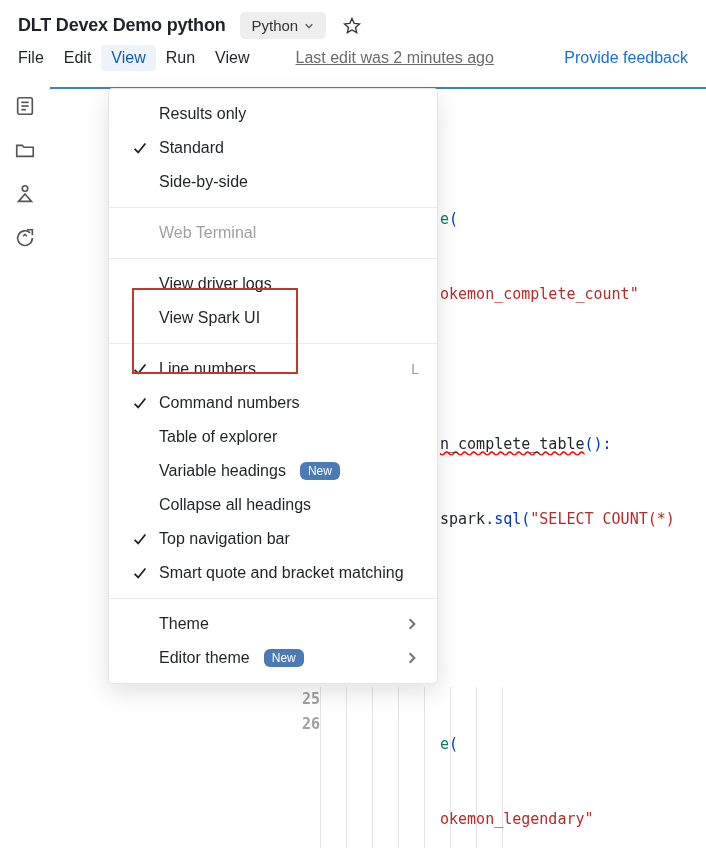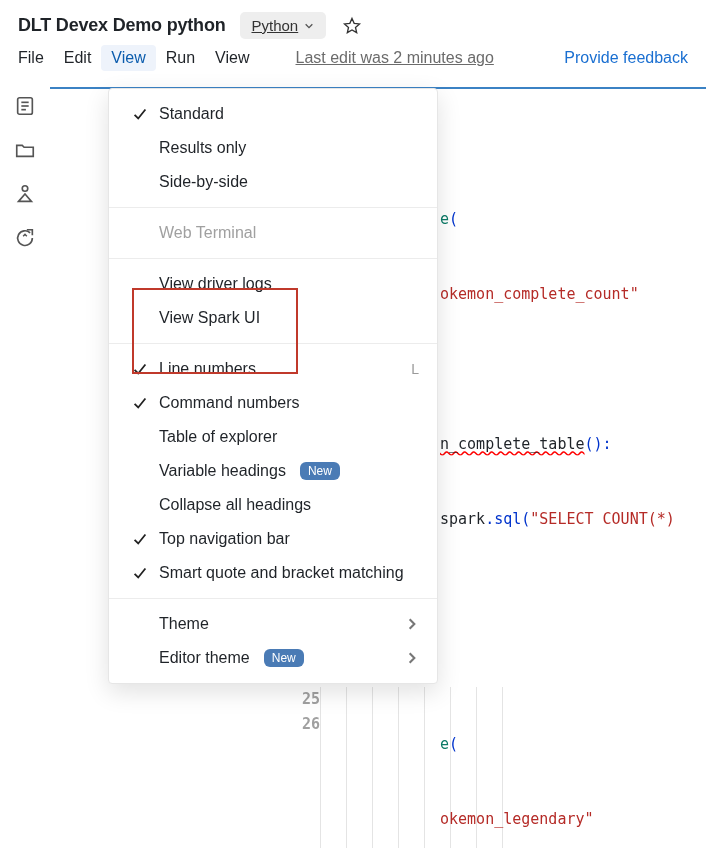"Python" .lang-pill { text-decoration: underline -> none }
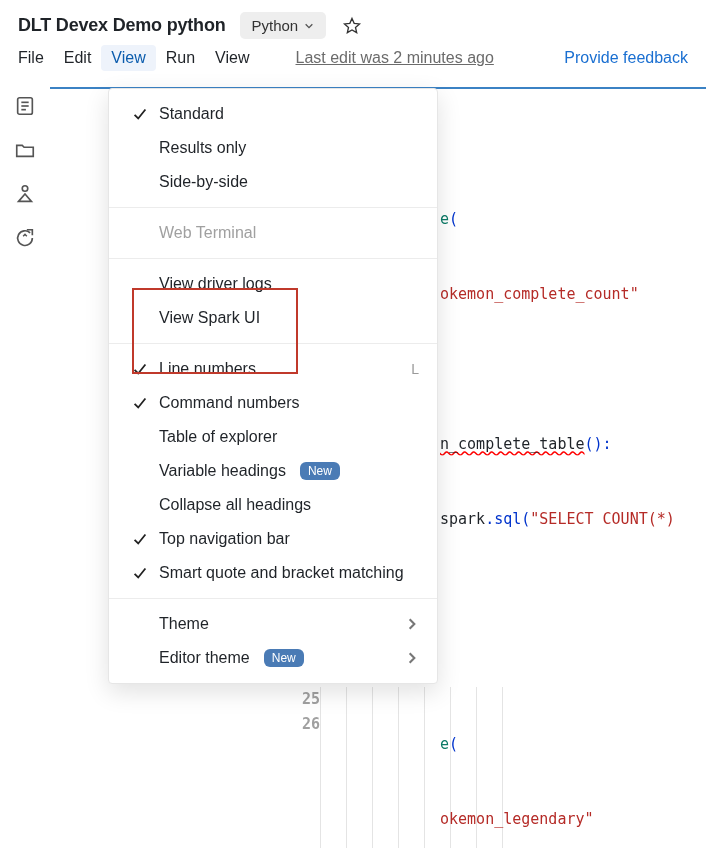"Standard" div.dd-item { order: before "Results only" -> after "Results only" }
